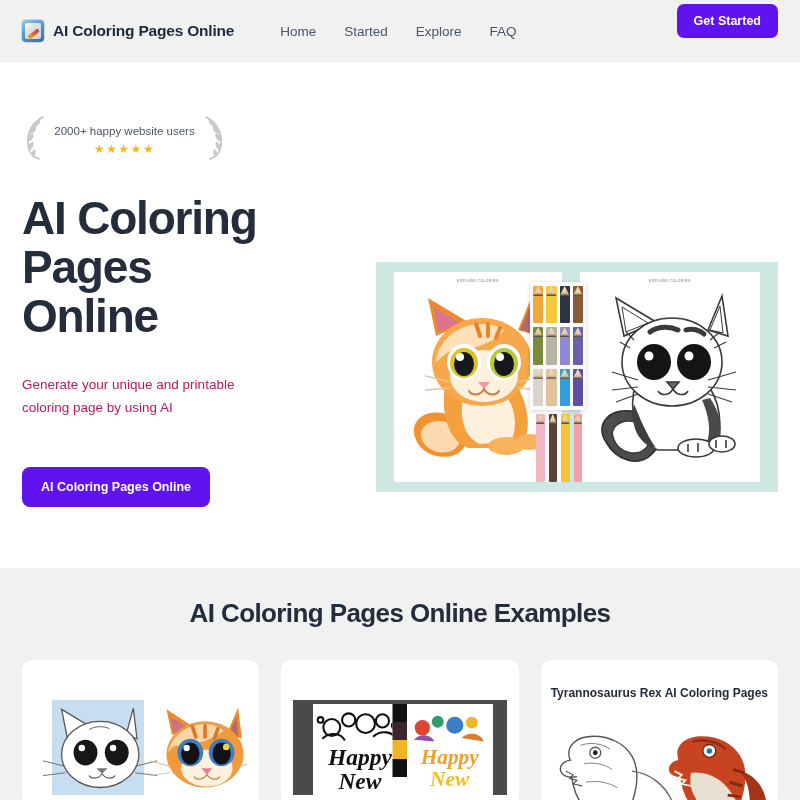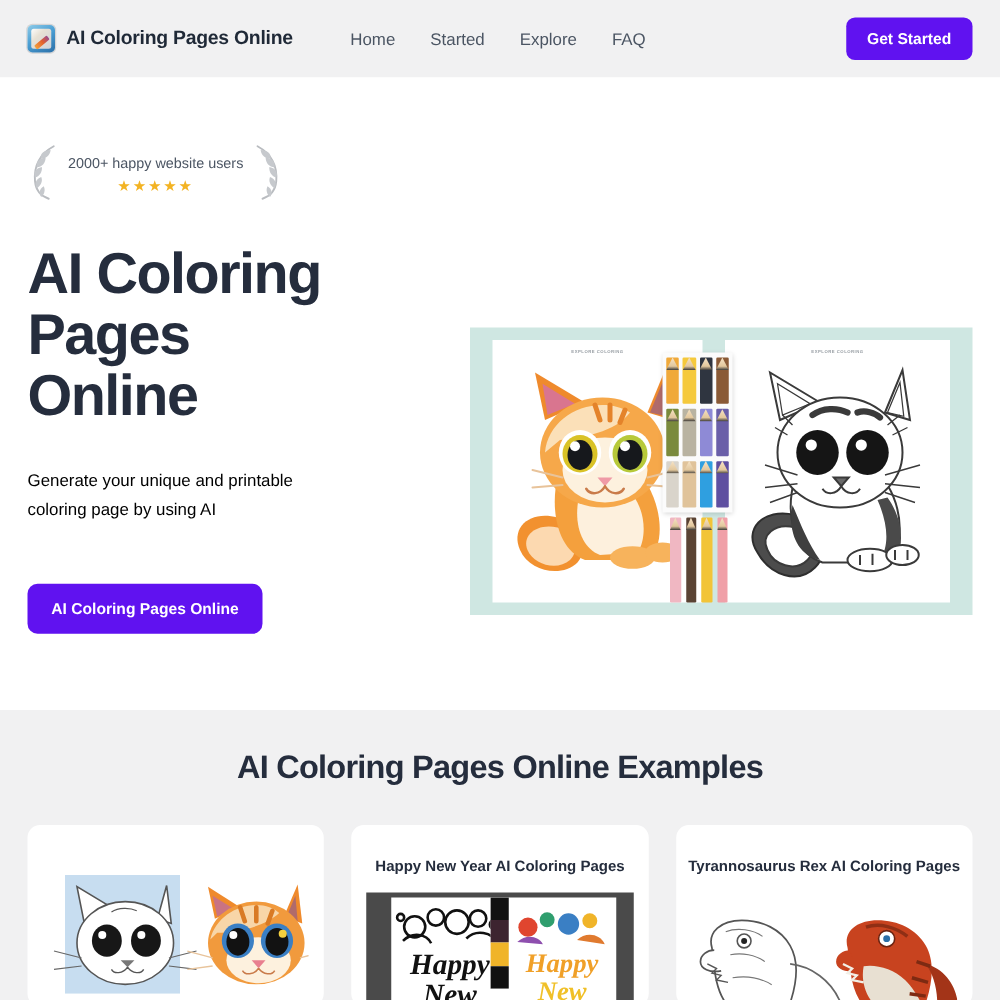"Get Started" .get-started { top: 14px -> 4px }
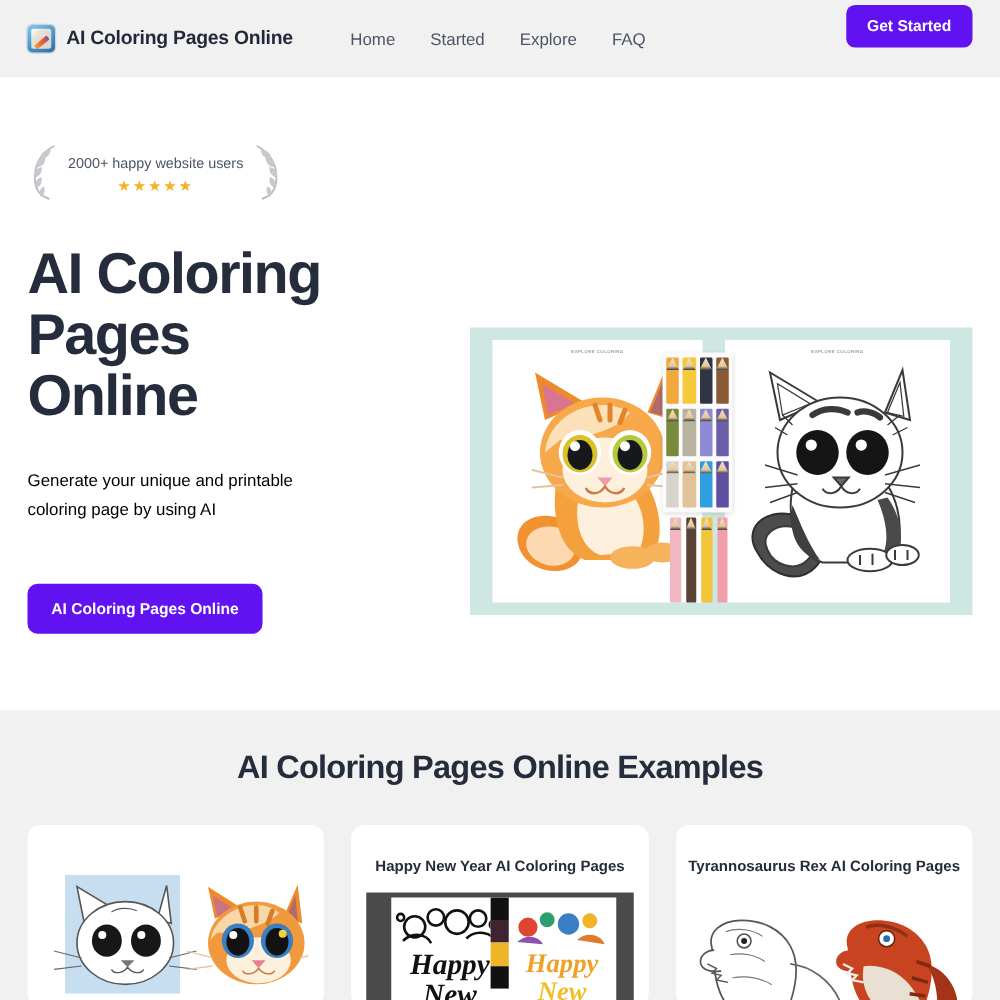"Generate your unique and printable" .hero-sub { color: #000000 -> #be185d }
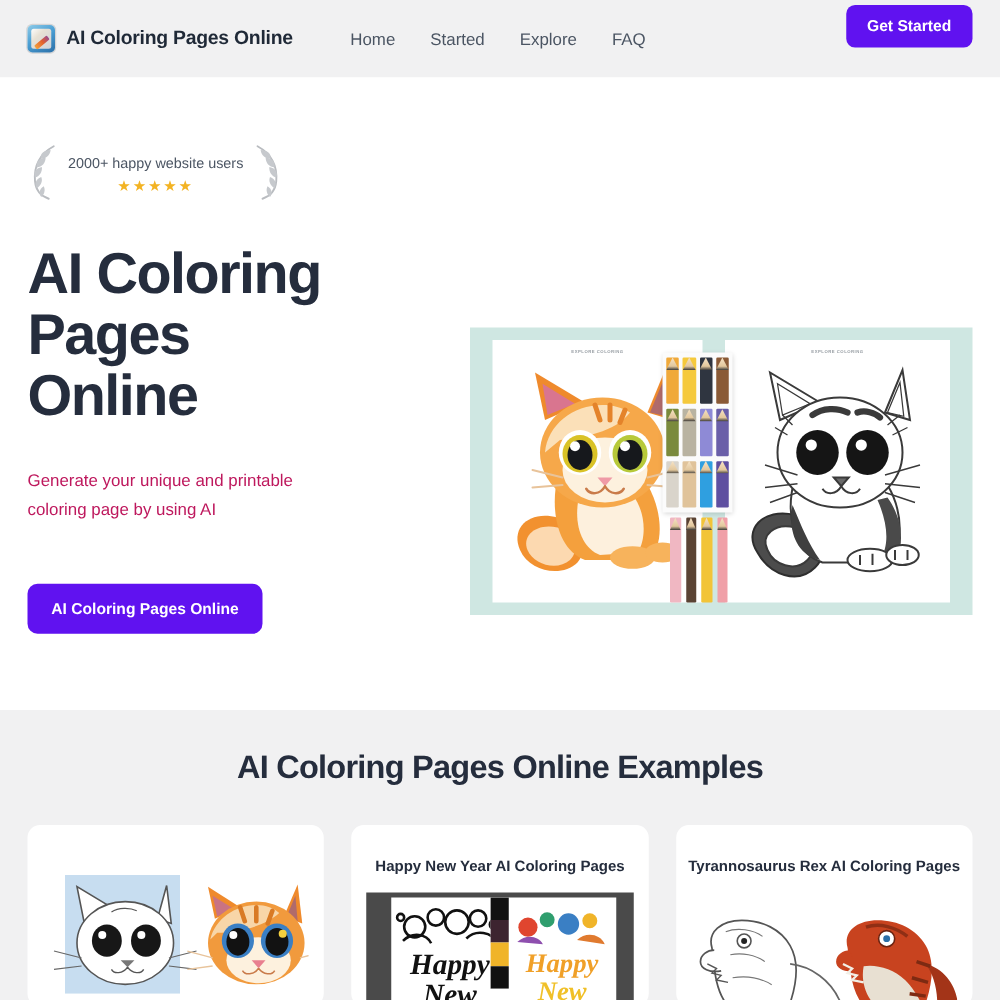"Happy New Year AI Coloring" div.card-title { html: <div>Happy New Year AI Coloring Pages</div> -> none }
